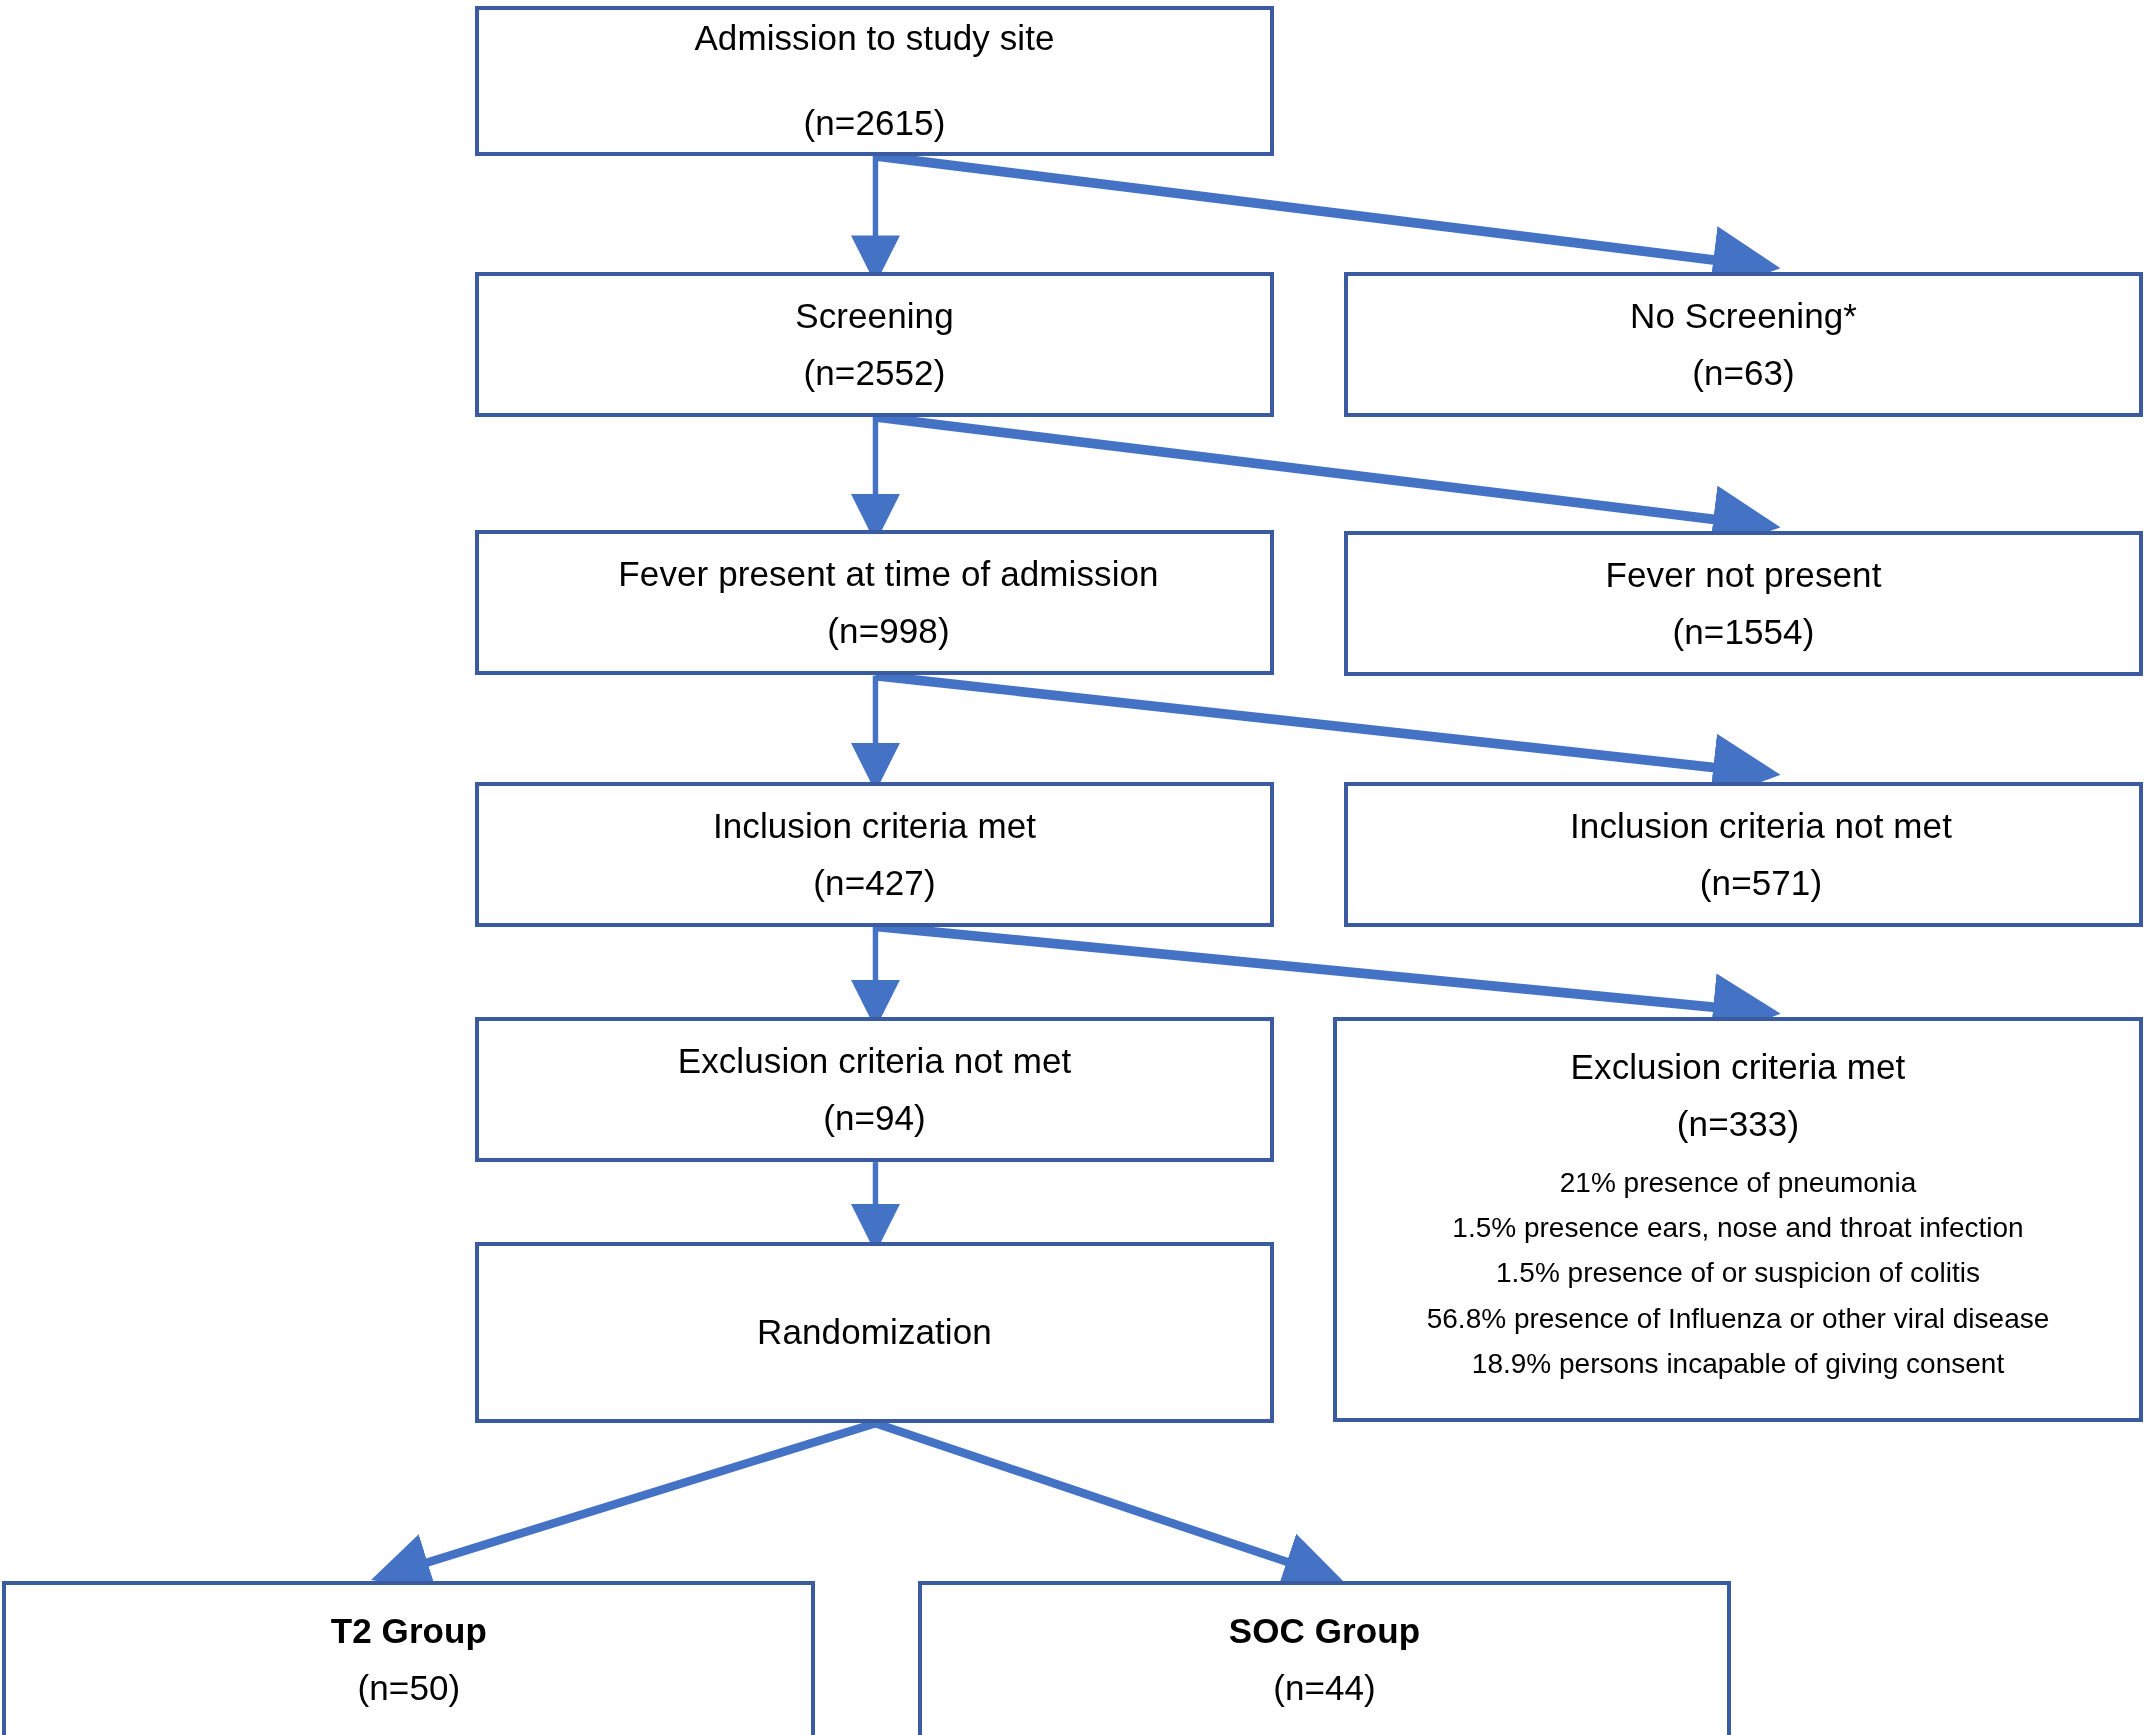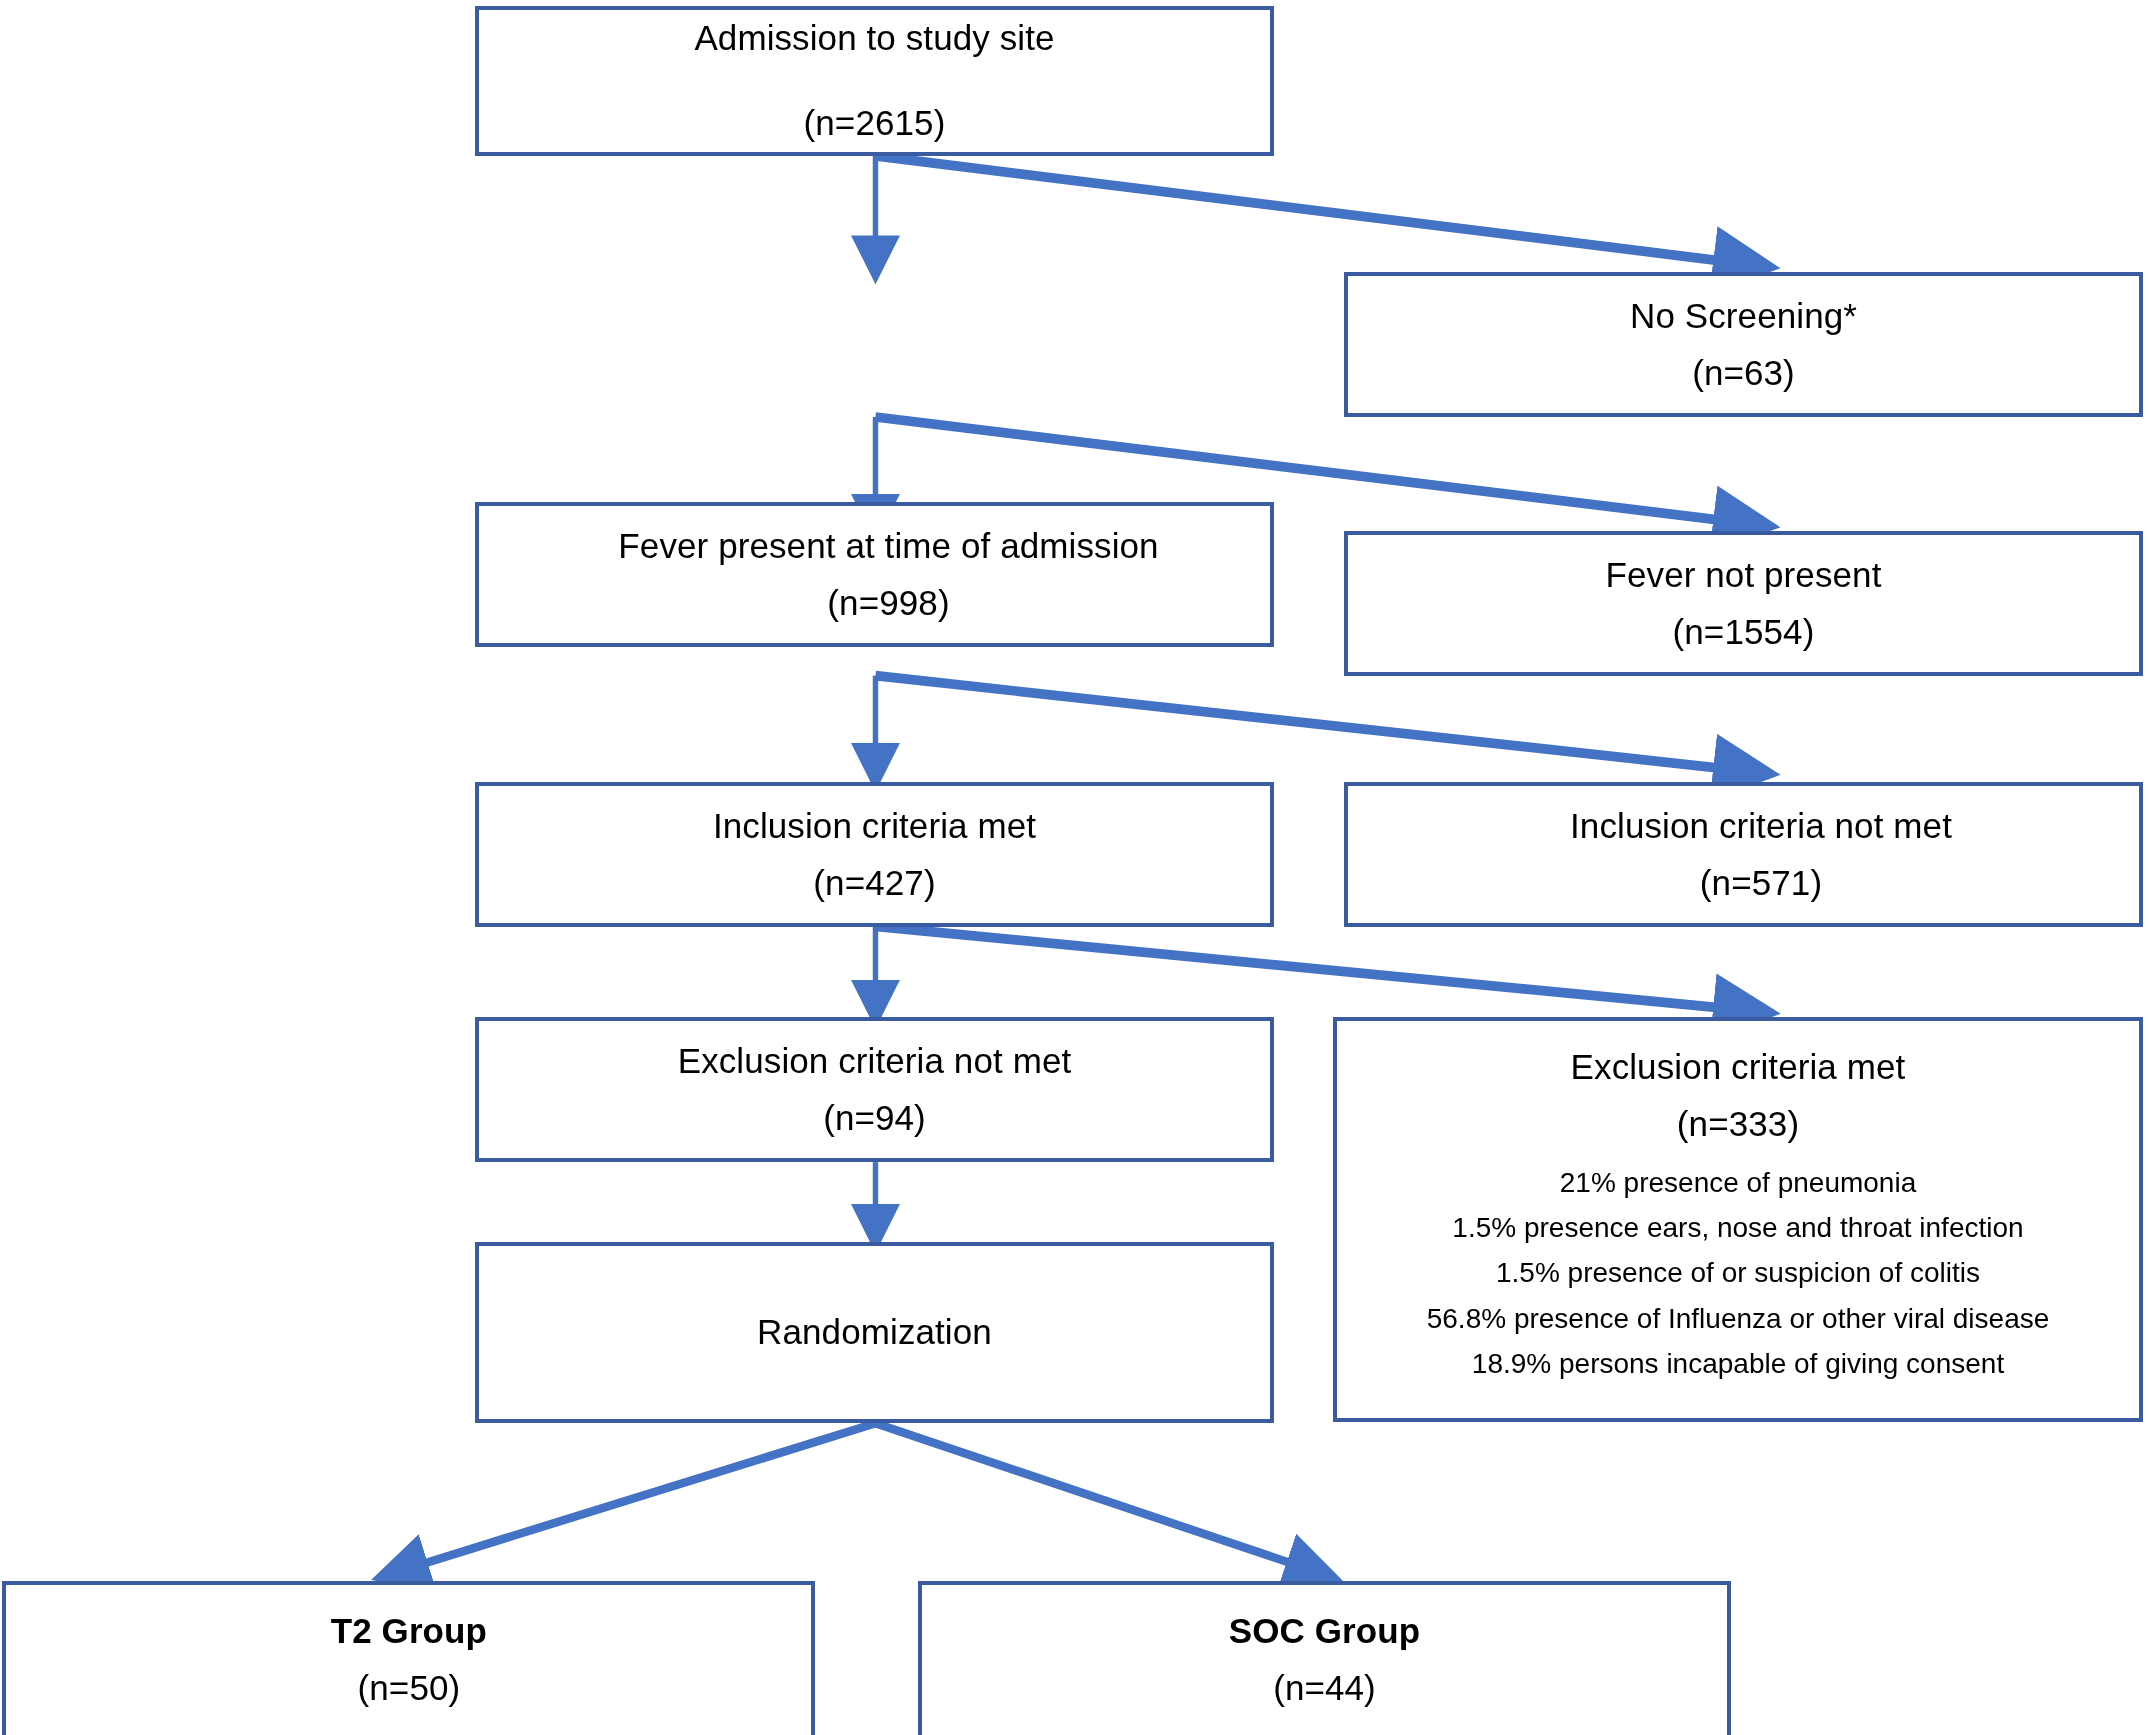"Screening" div.node { html: none -> <div> <span>Screening</span> <span>(n=2552)</span> </div> }
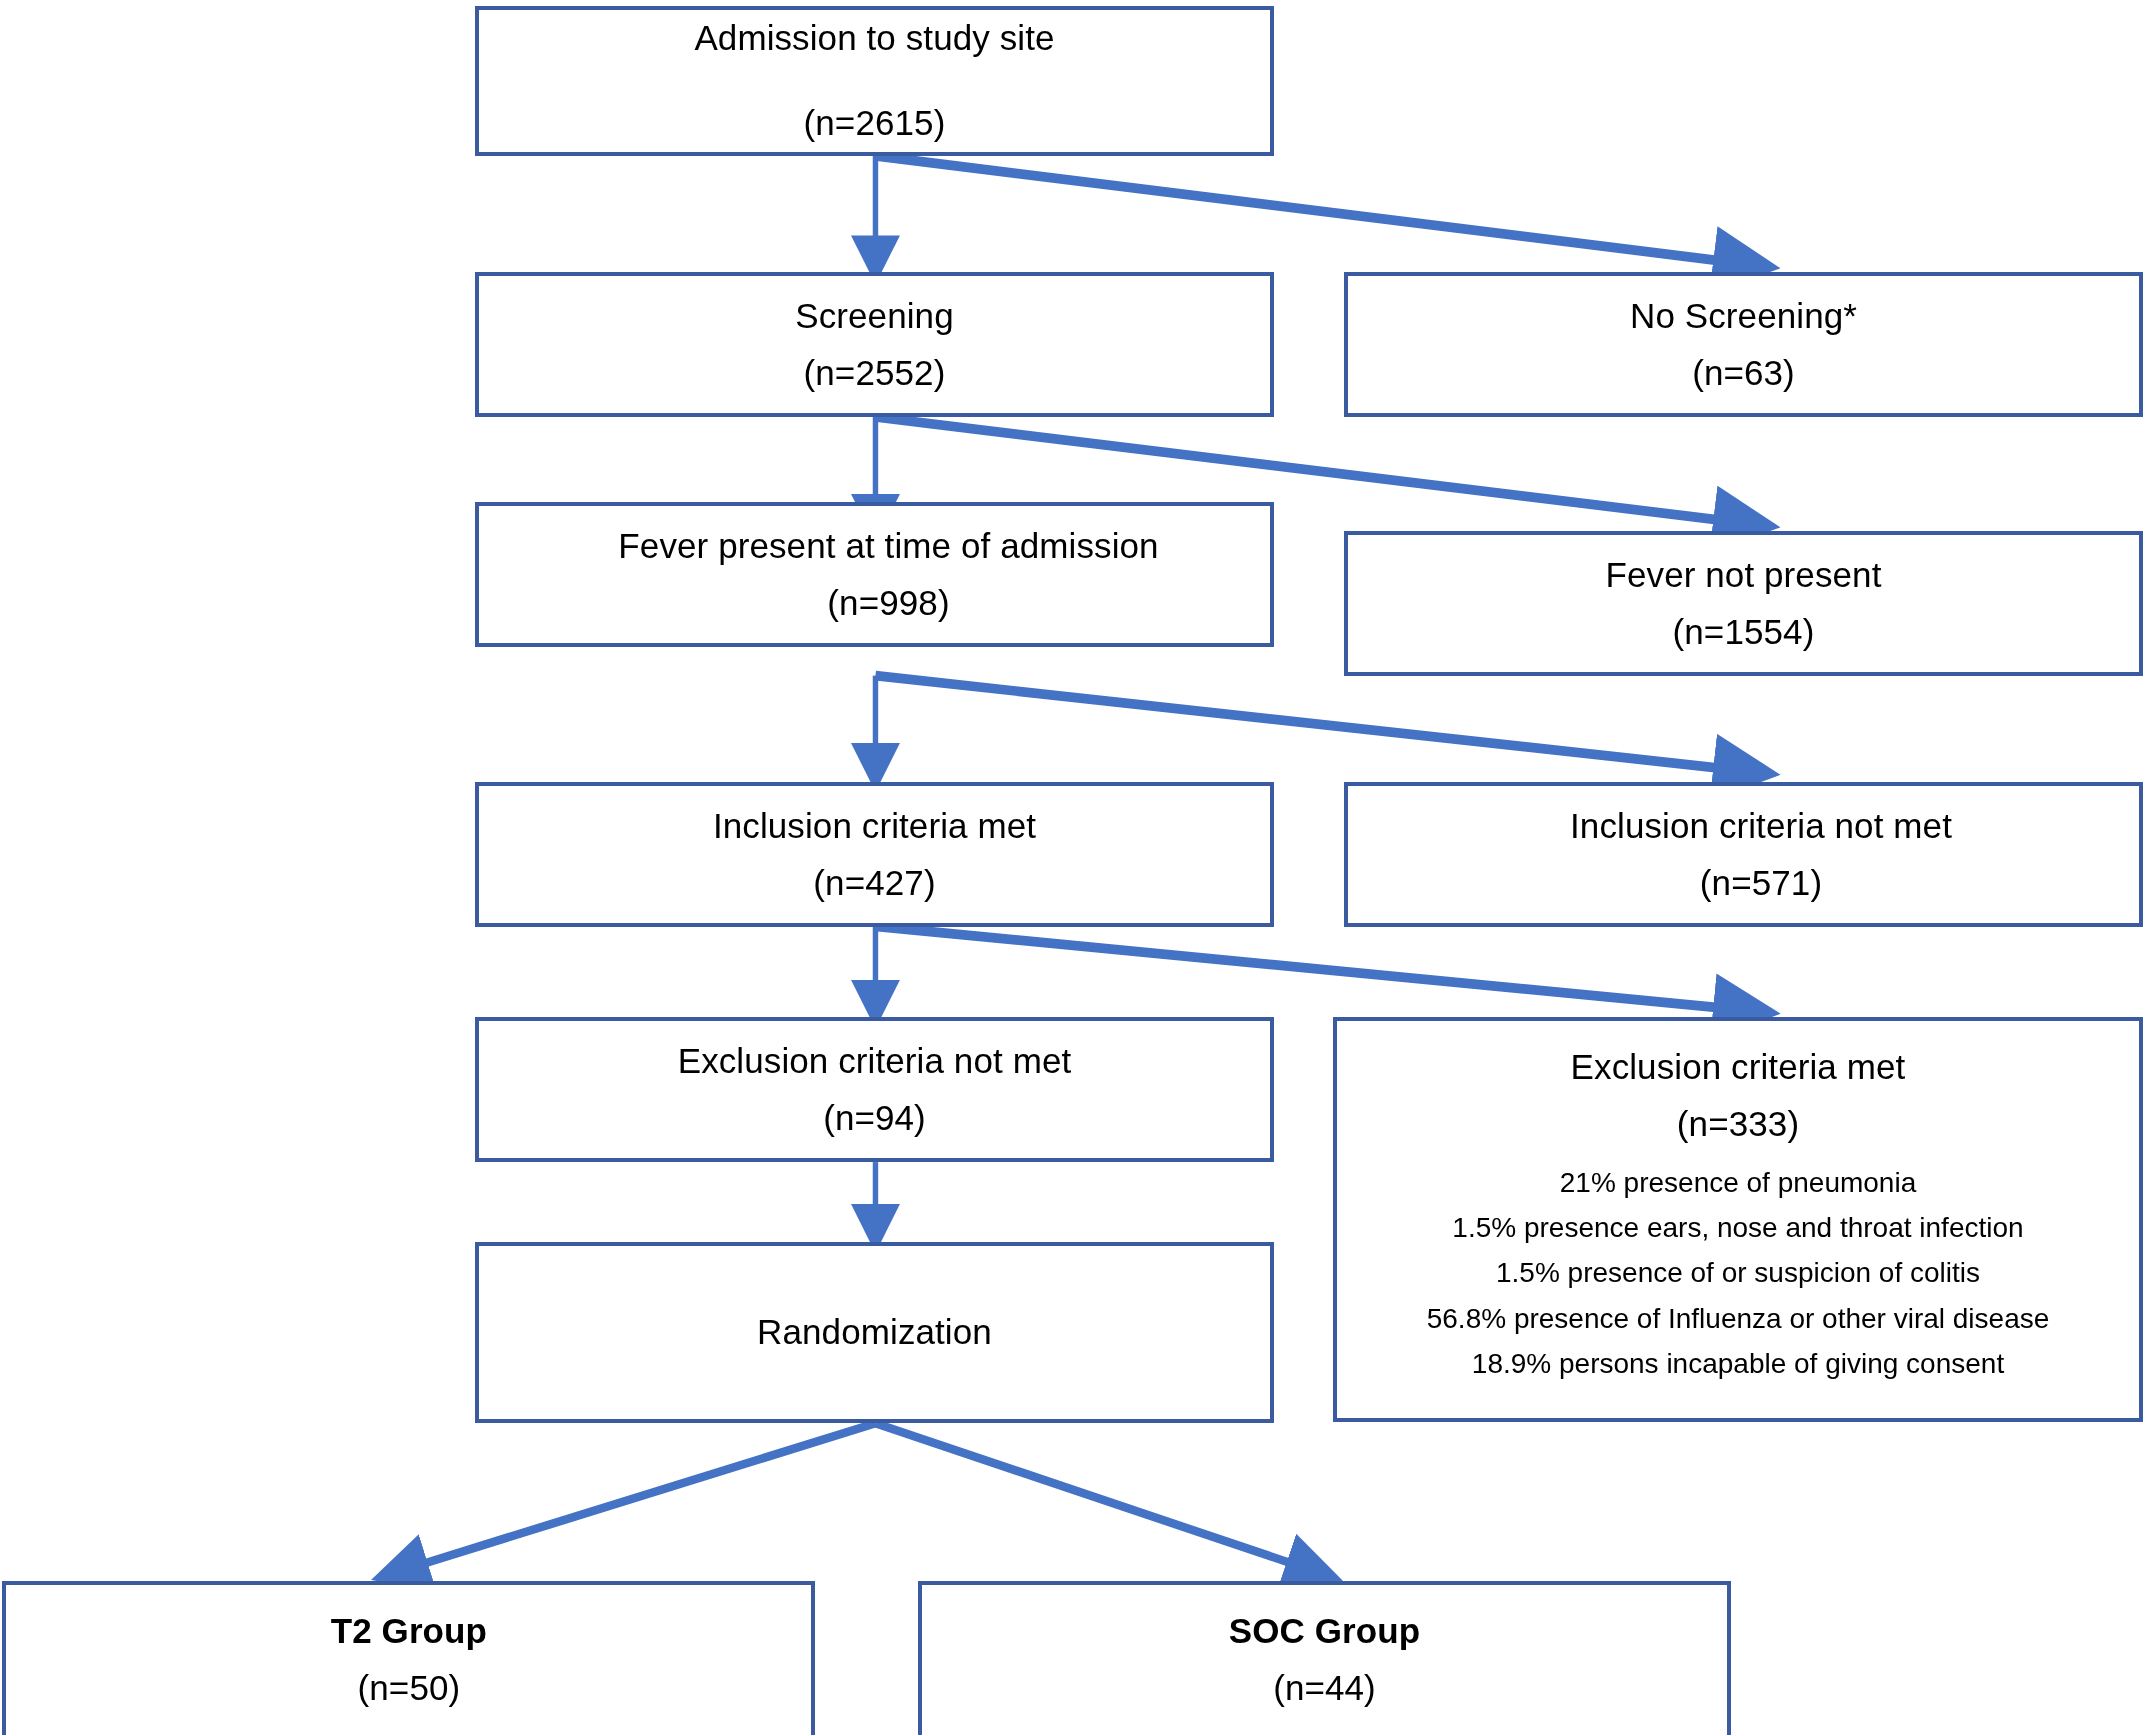"Fever present at time of" div.node { top: 502px -> 530px }
